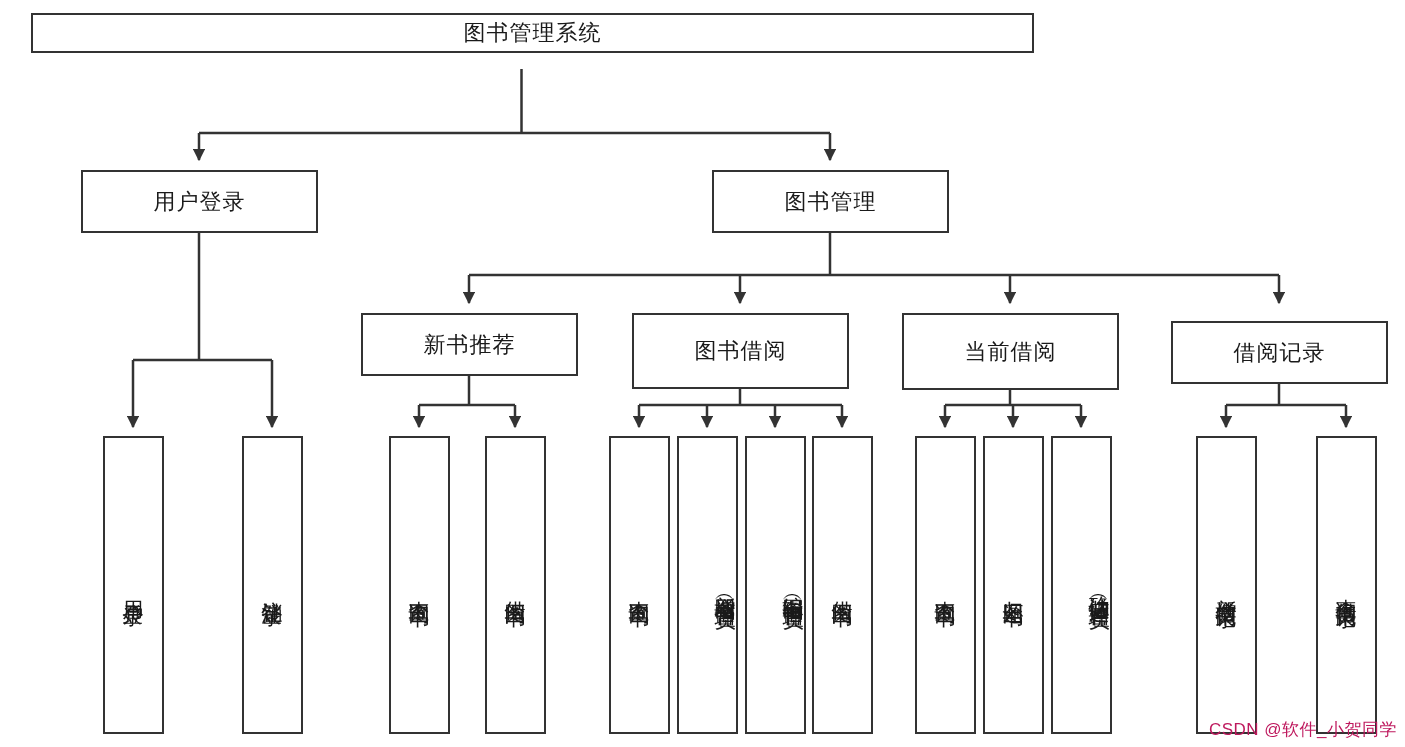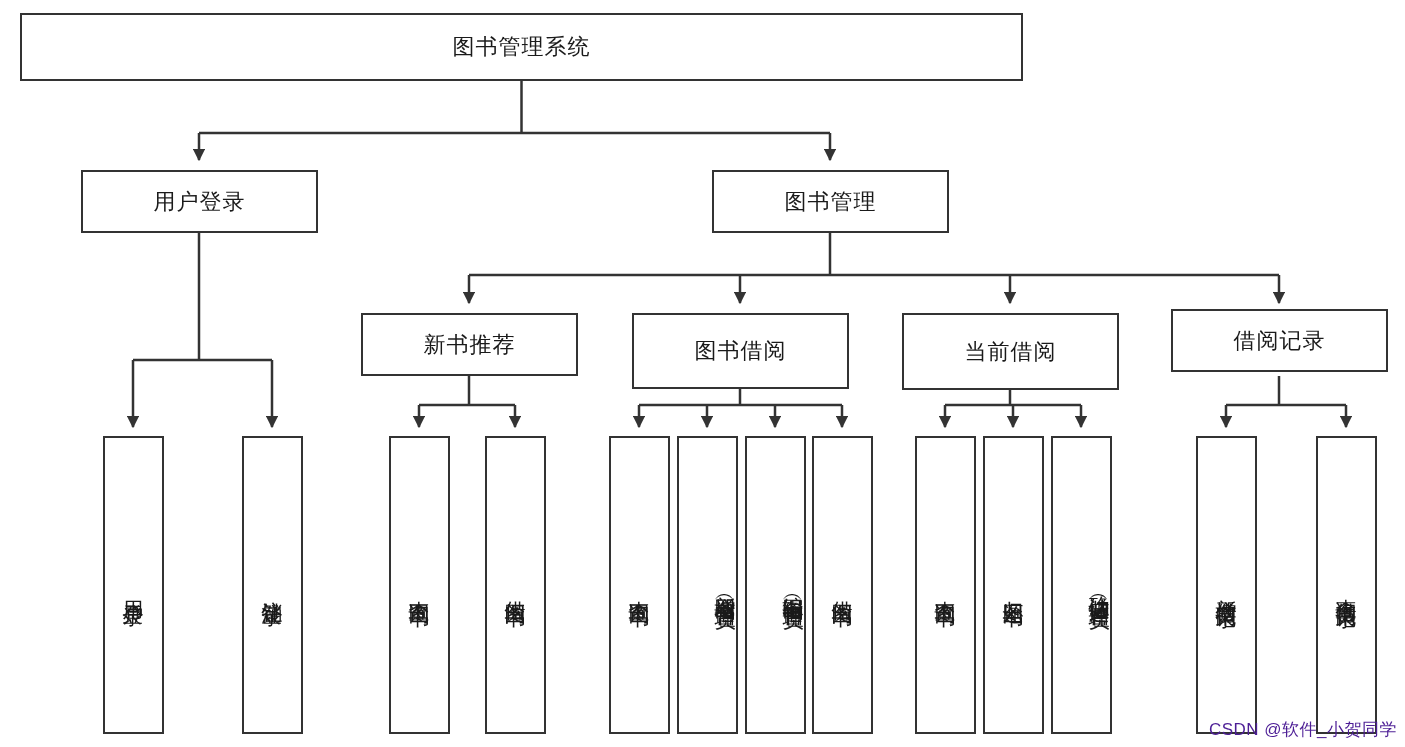"图书管理系统" div.node { height: 68px -> 40px; left: 20px -> 31px }
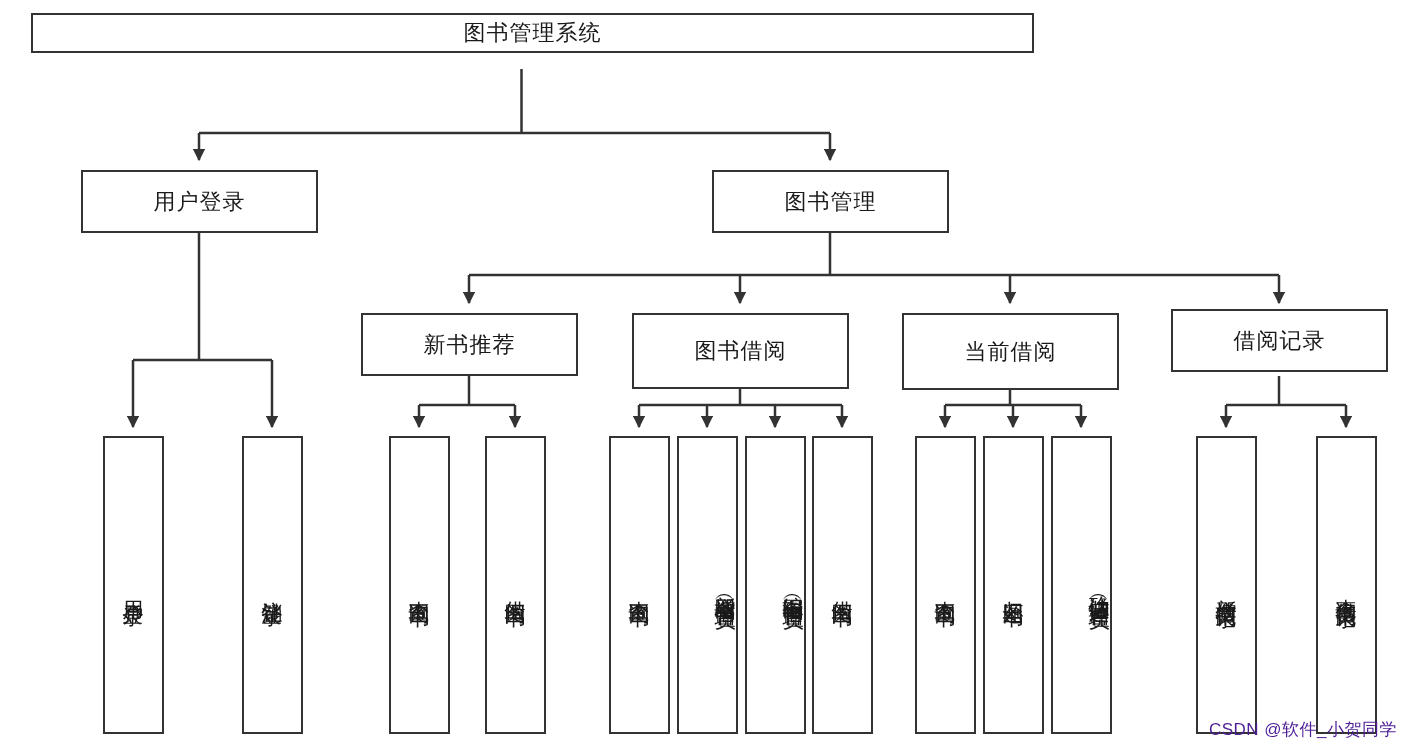"借阅记录" div.node { top: 309px -> 321px }
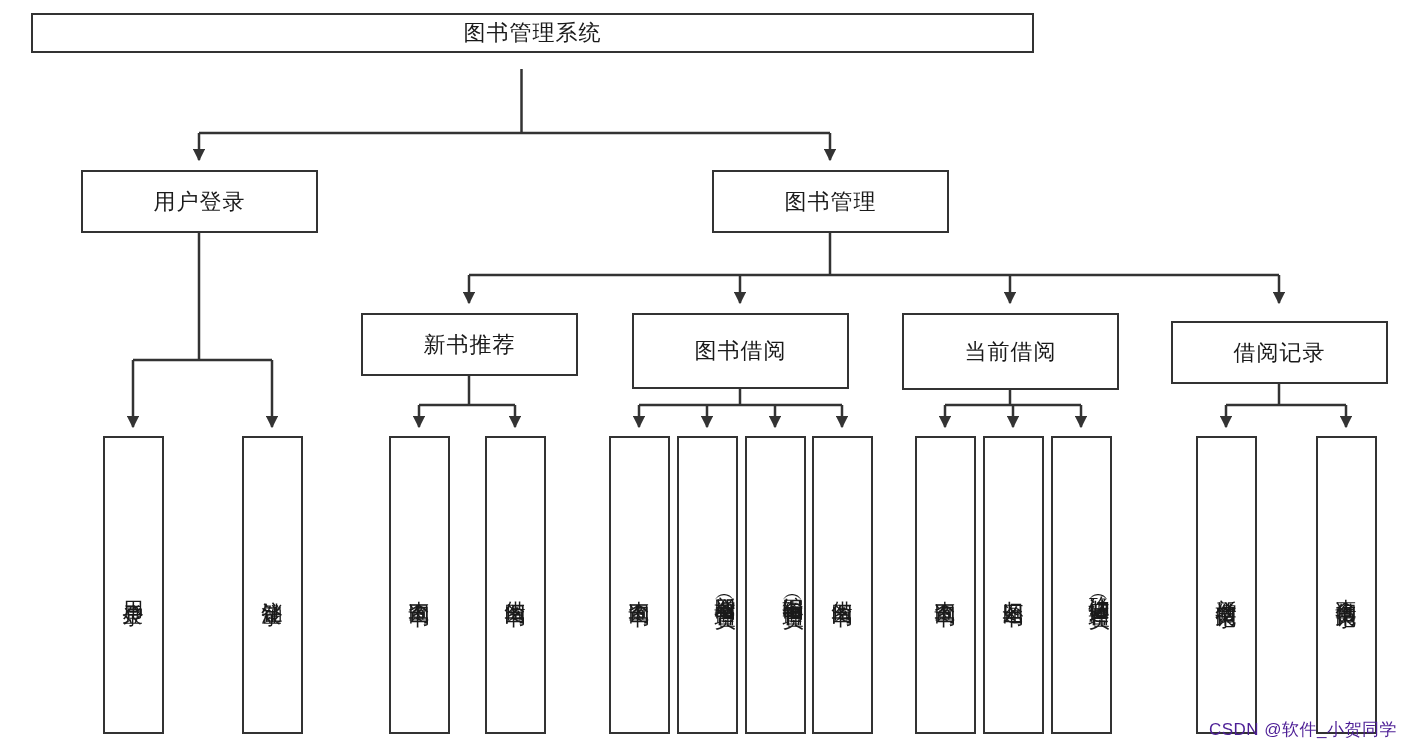"CSDN @软件_小贺同学" .watermark { color: #4c1d95 -> #be185d }
